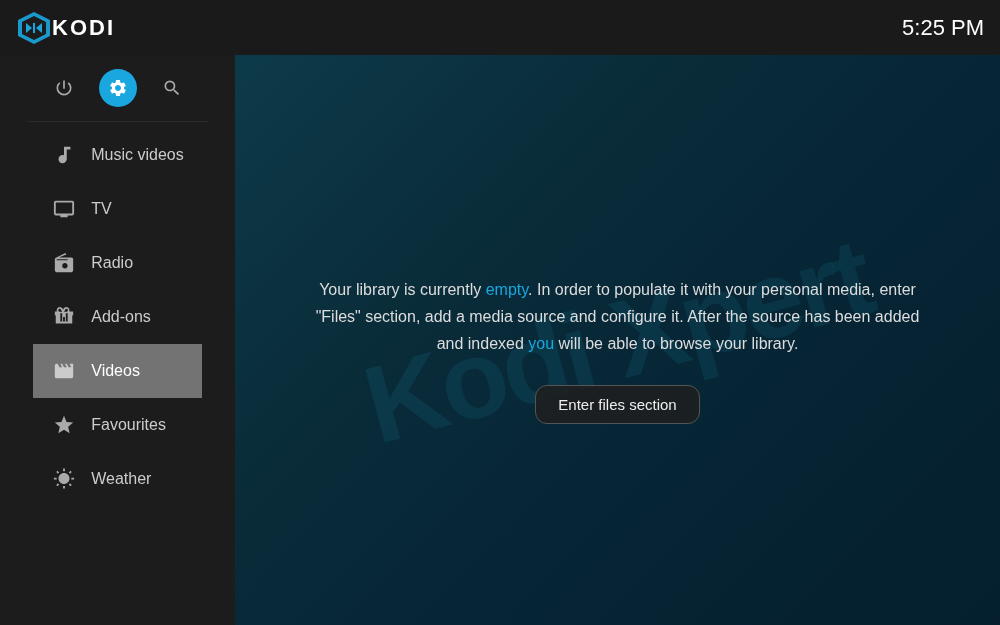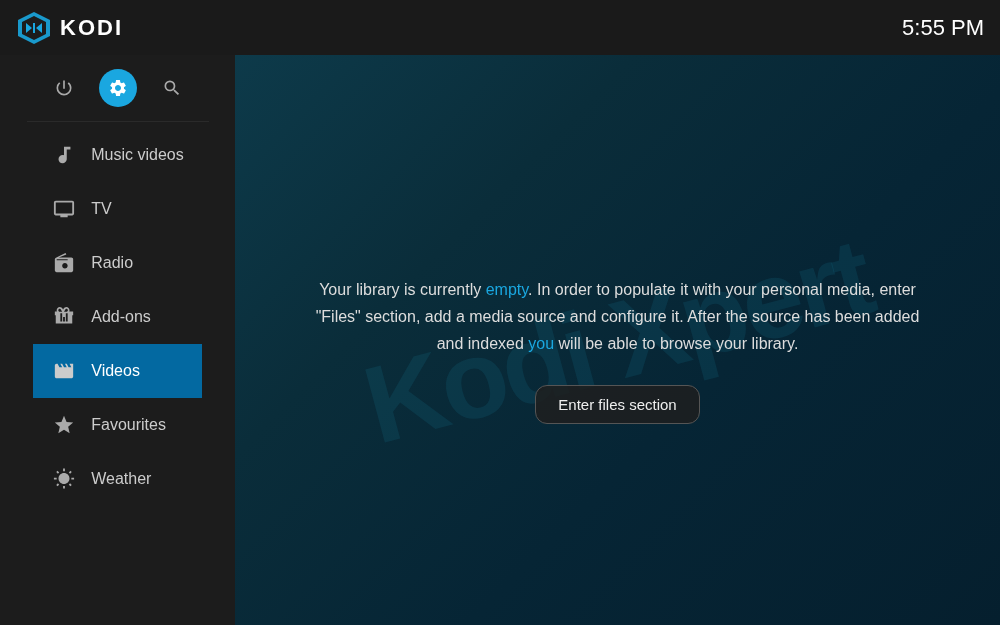"KODI" .header-left { gap: 8px -> none }
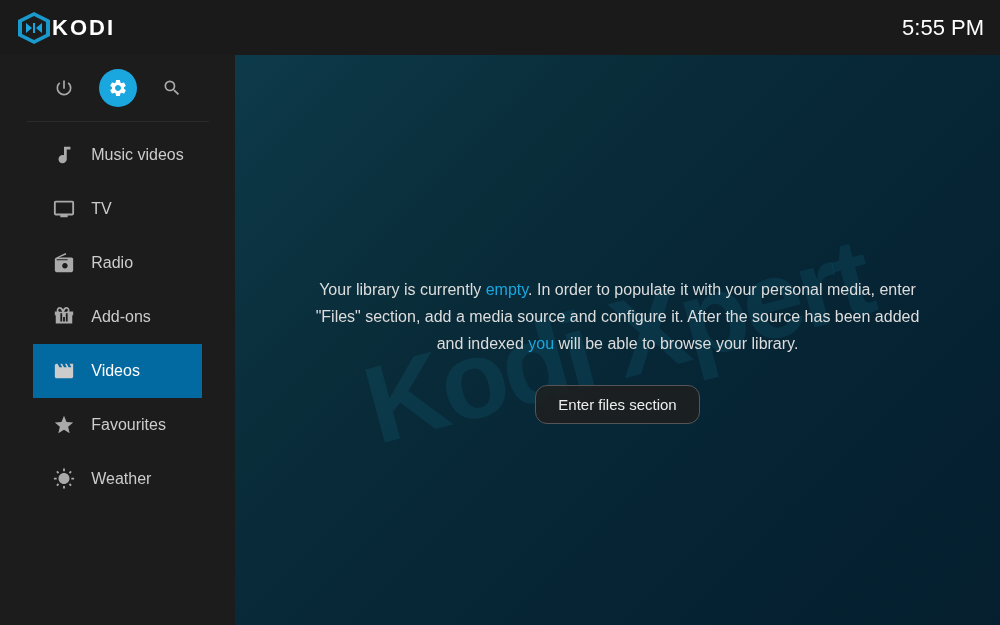"5:55 PM" span.header-time { text: 5:55 -> 5:25 }
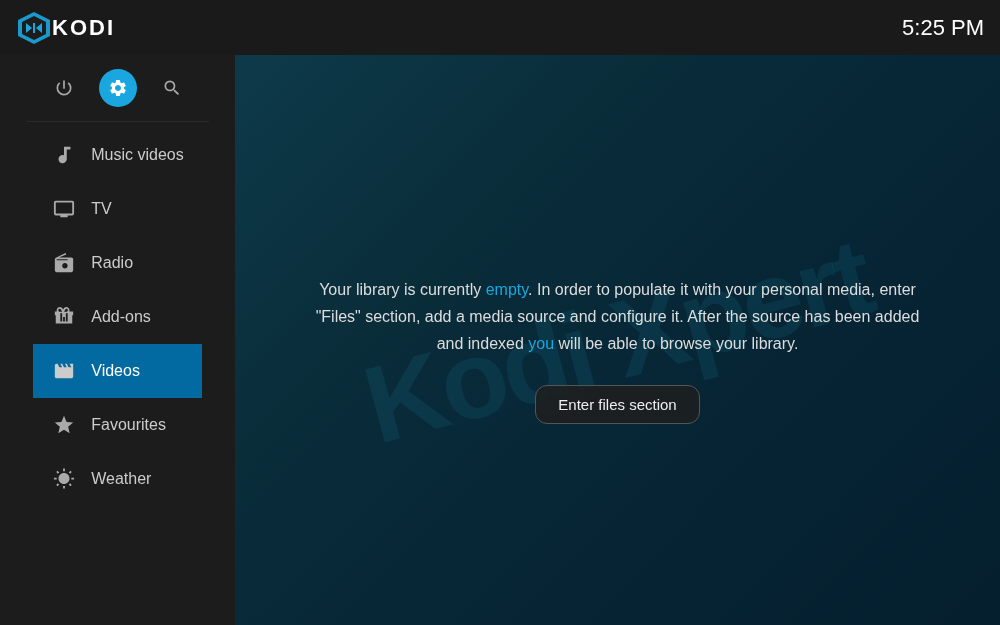"Videos" .nav-item.active { background: #0369a1 -> #737373 }
